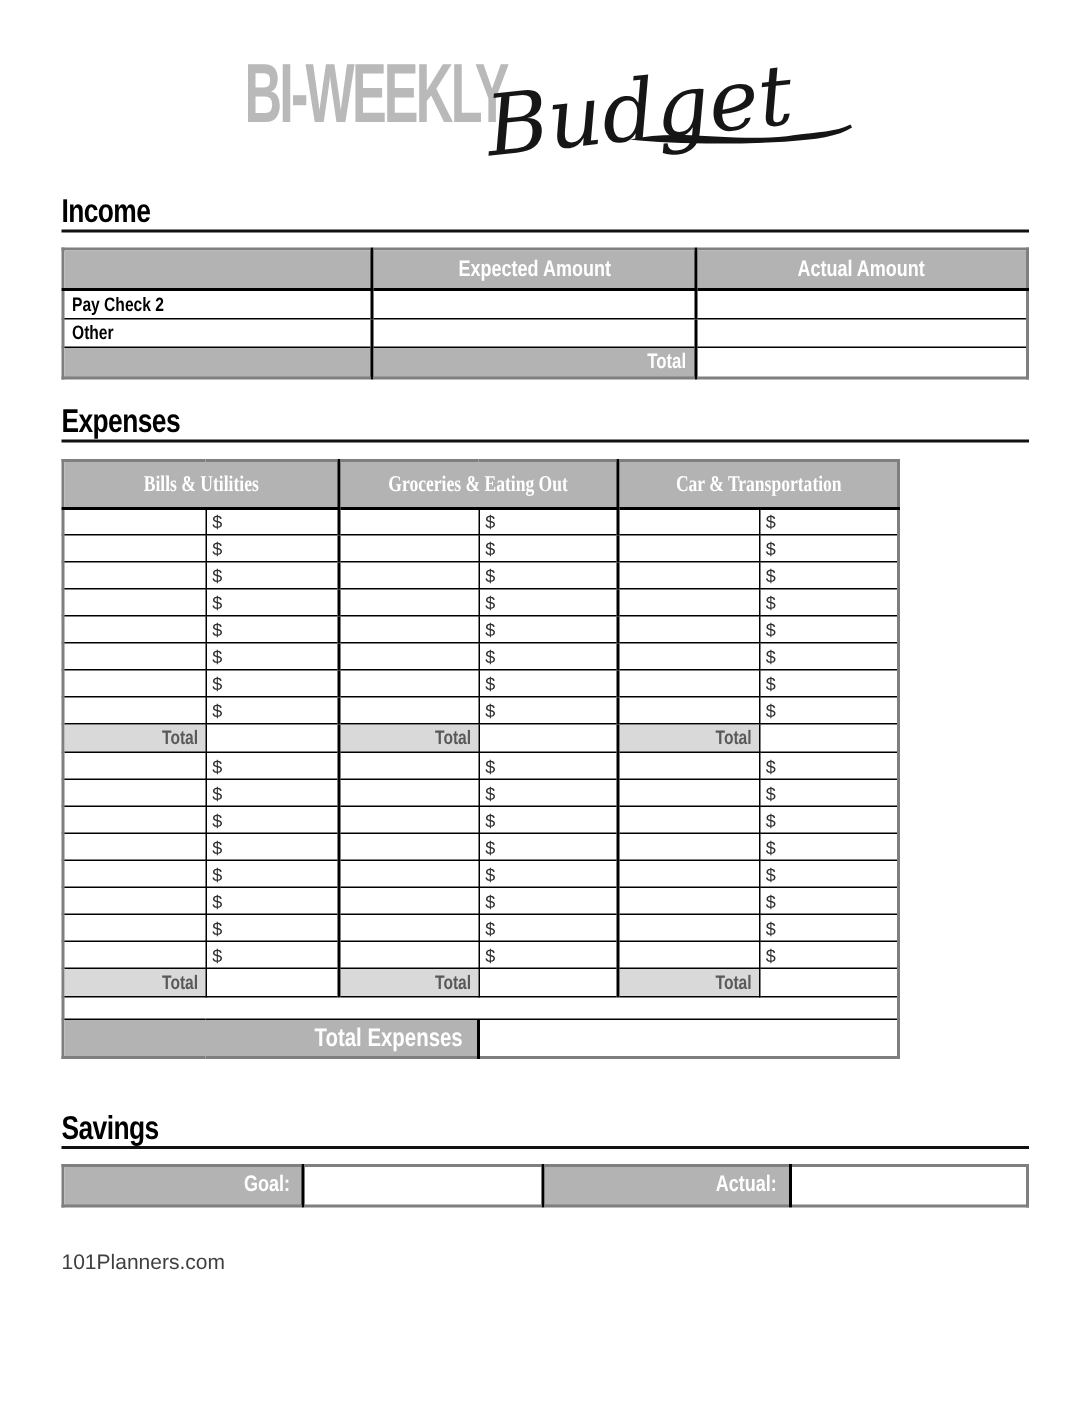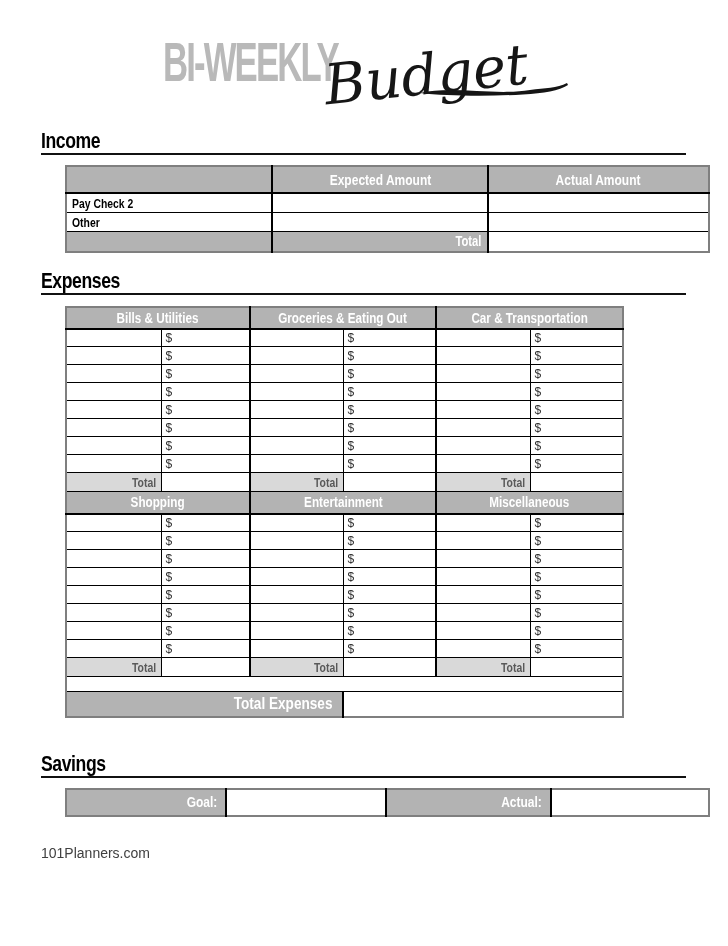"Expected Amount" table { margin-left: 24px -> none }
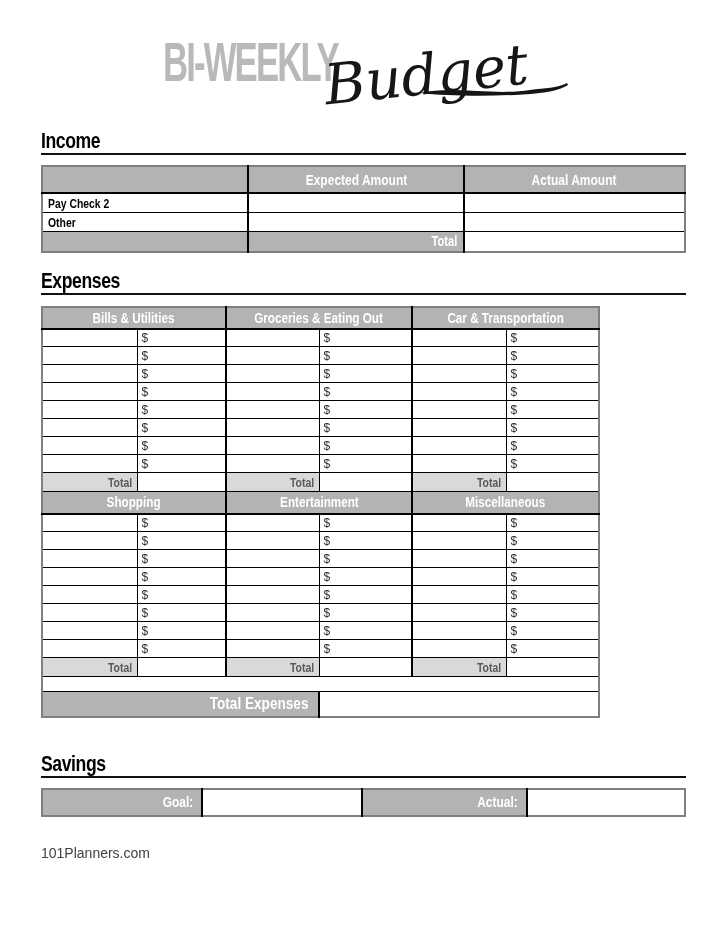"Bills & Utilities" .expenses-table th { font-family: none -> Liberation Serif, serif; height: 22px -> 32px }
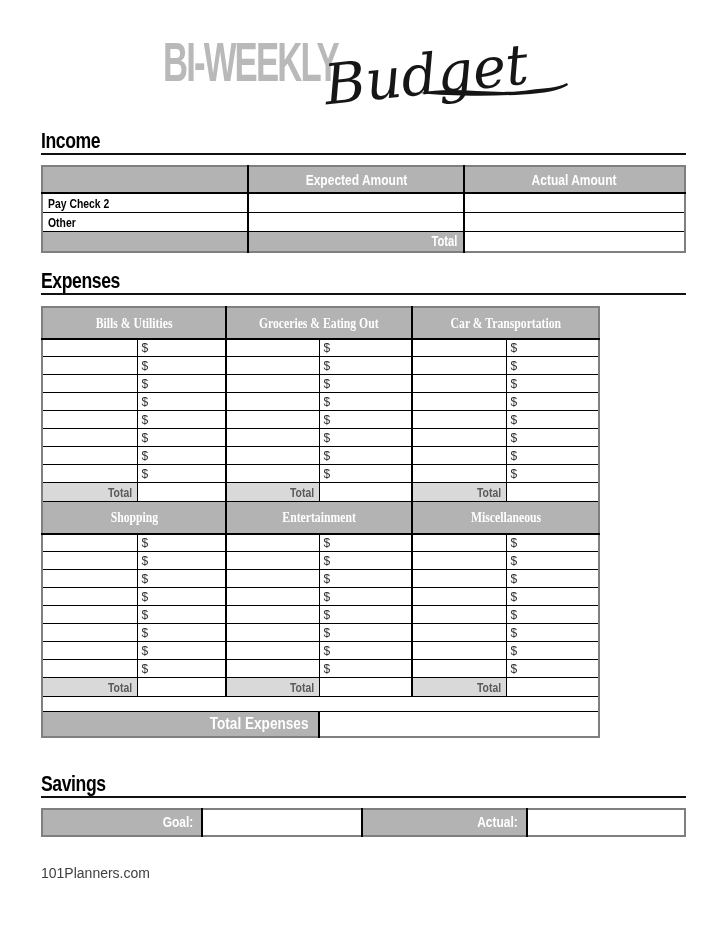"Shopping" tr { html: <tr> <th><span>Shopping</span></th> <th><span>Entertainment</span></th> <th><span>Miscellaneous</span></th> </tr> -> none }
